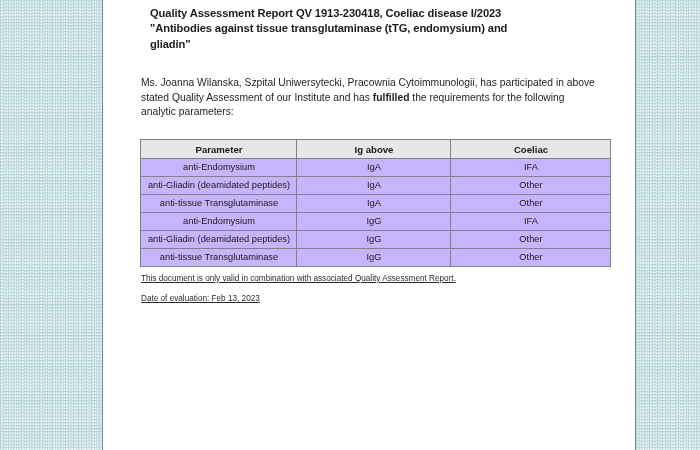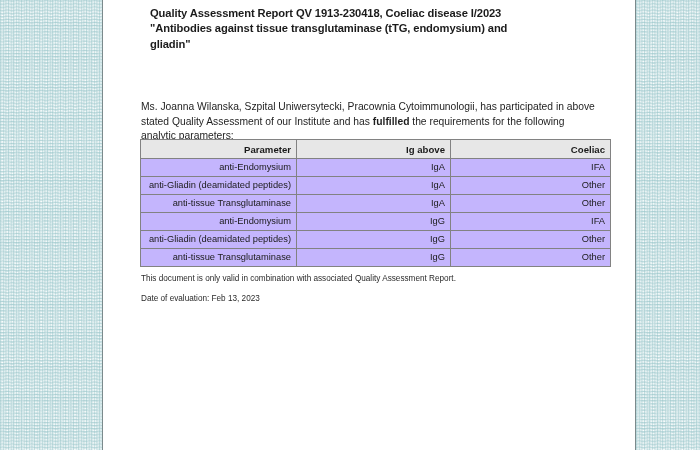"Ms. Joanna Wilanska, Szpital" .body-para { margin-top: 24px -> none }
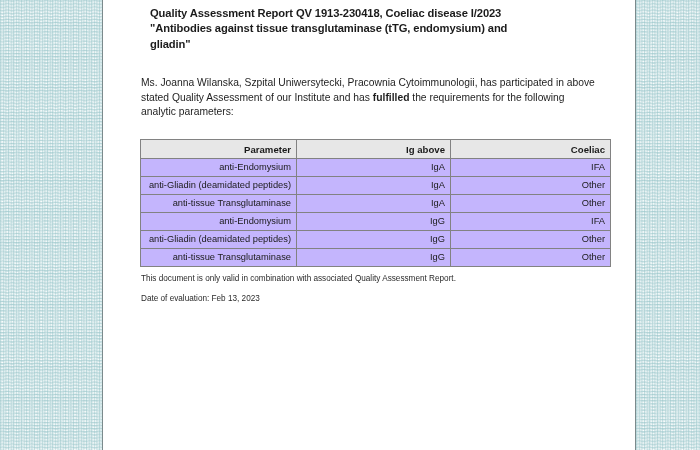"Parameter" .param-table th, .param-table td { text-align: right -> center }
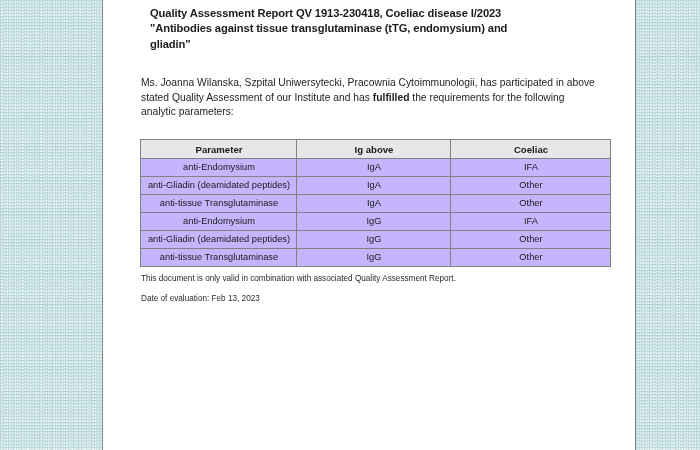"This document is only valid" .note { text-decoration: none -> underline }
